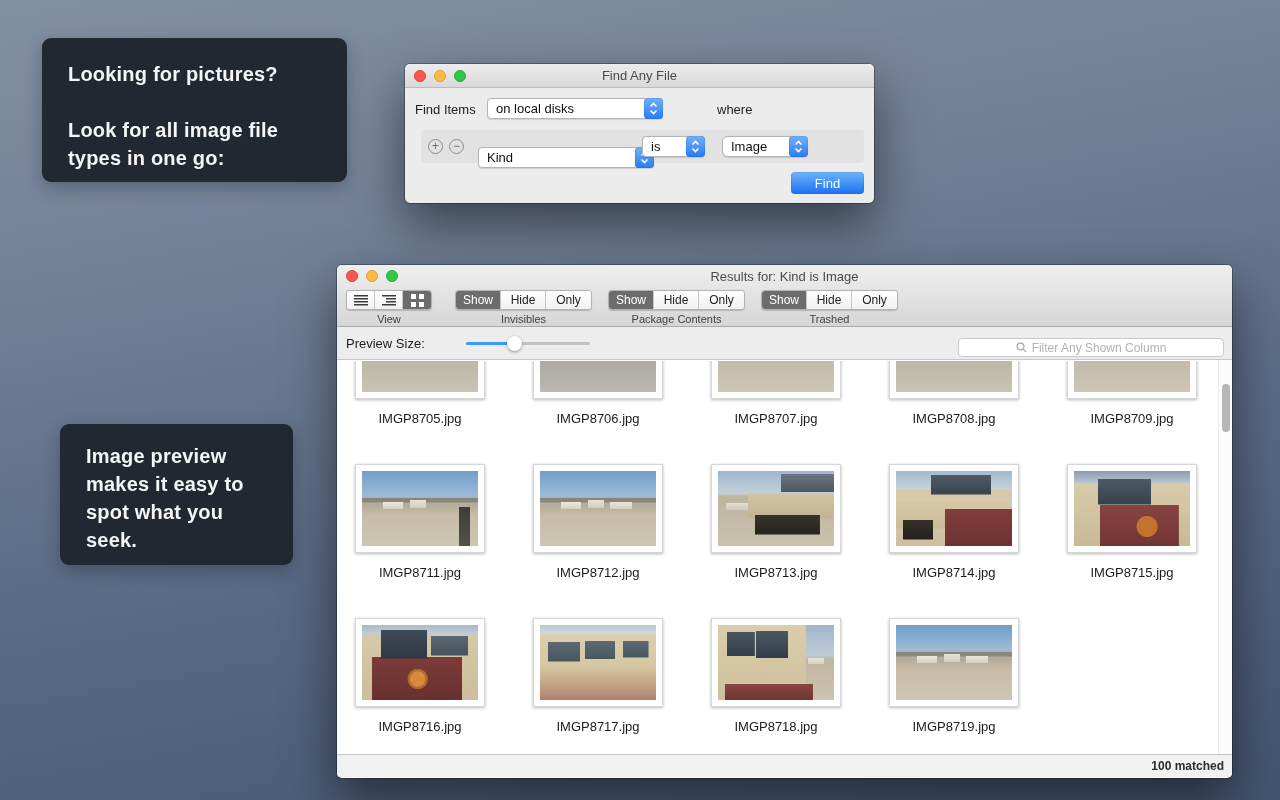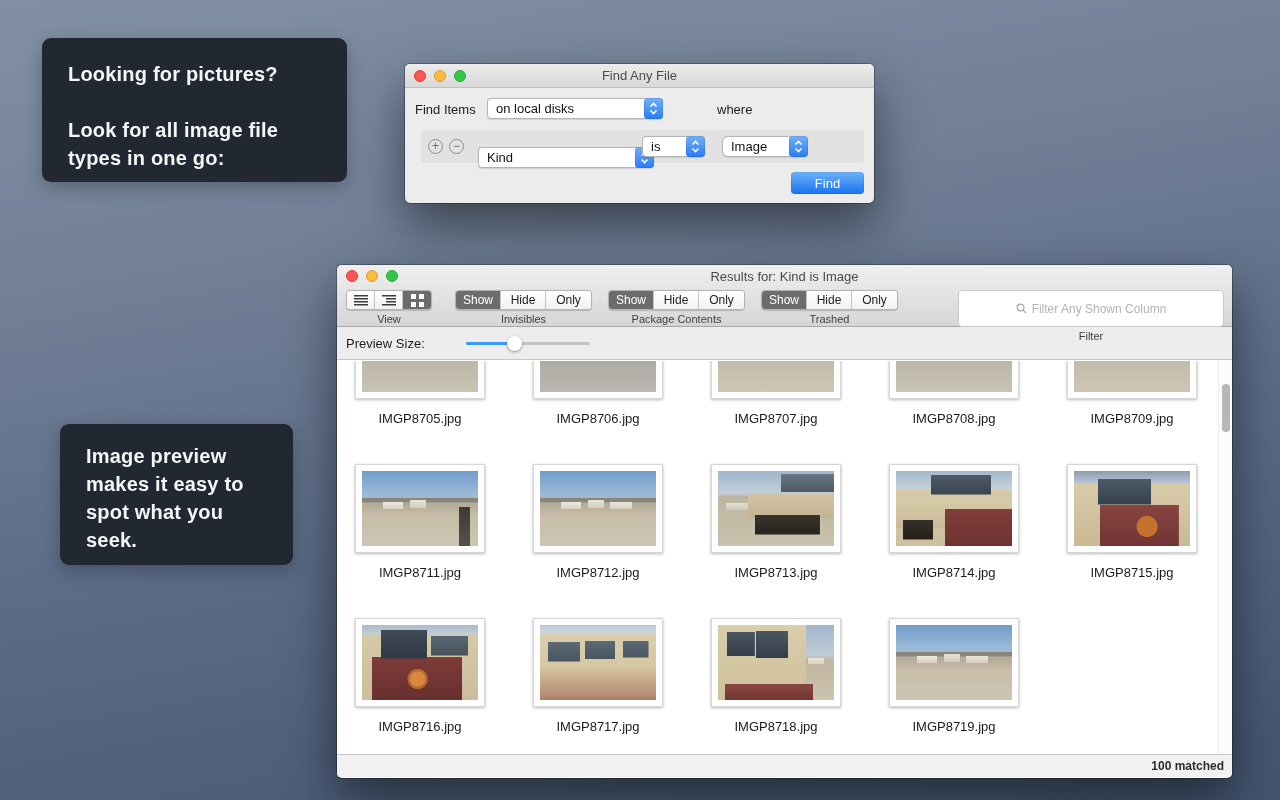"Filter Any Shown Column" .filter-field { height: 37px -> 19px; margin-top: none -> 48px }
